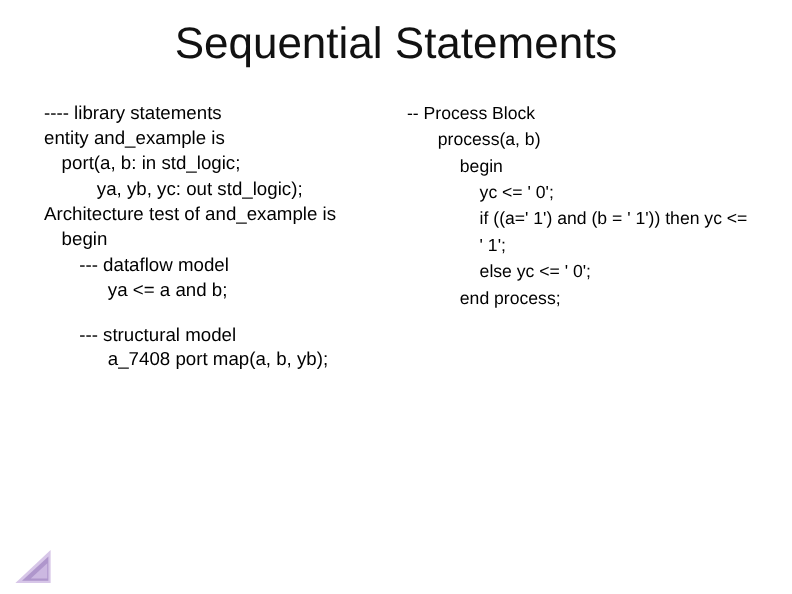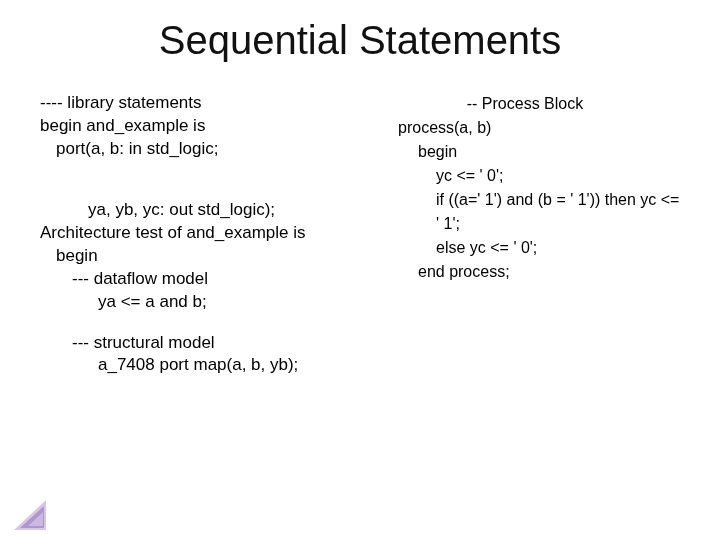"-- Process Block" .r-ind0 { text-align: center -> none }
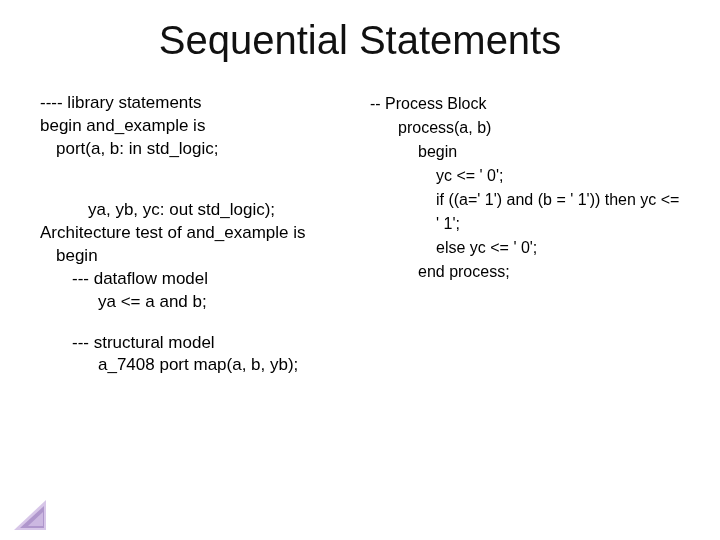"begin and_example is" div { text: begin -> entity }
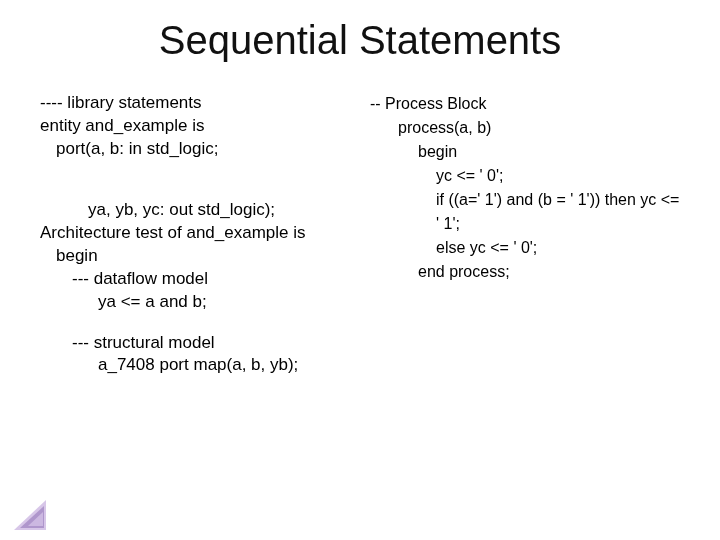"ya, yb, yc: out std_logic);" .ind2 { margin-top: 38px -> none }
